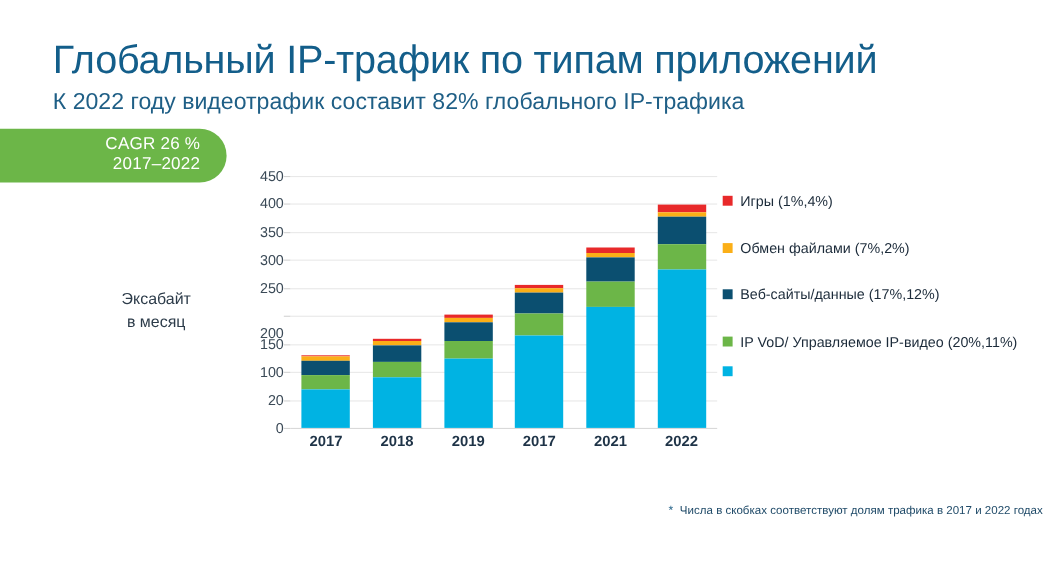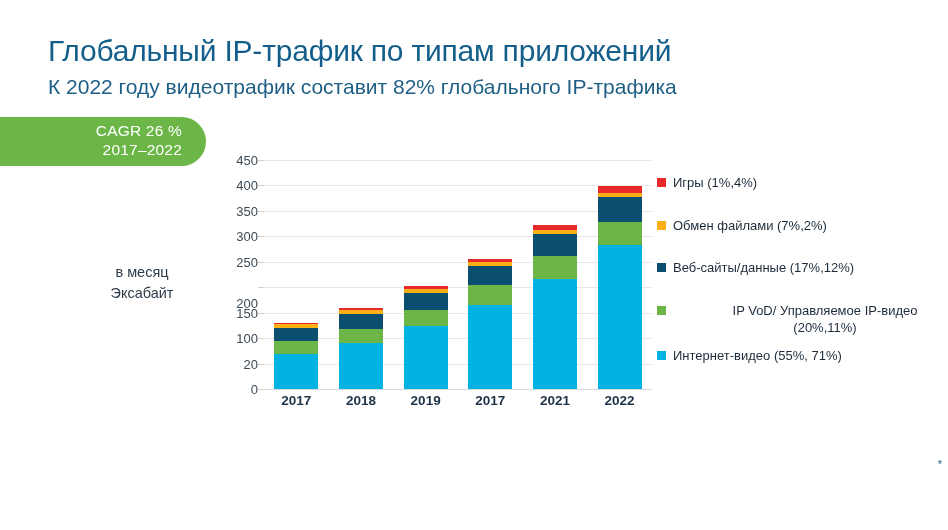"Глобальный IP-трафик по типам приложений" #page-title { font-size: 30px -> 36px }
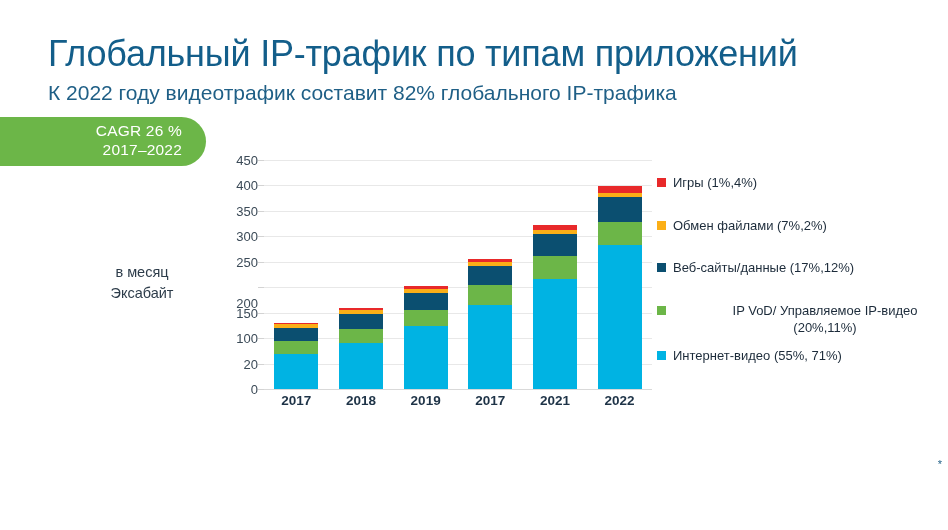"Игры (1%,4%)" #legend { text-align: center -> none }
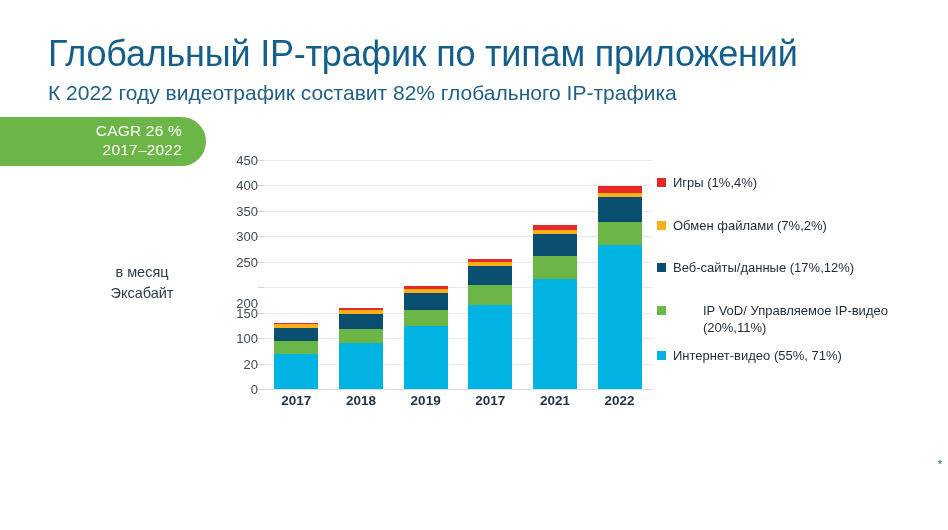"в месяц" div { order: before "Эксабайт" -> after "Эксабайт" }
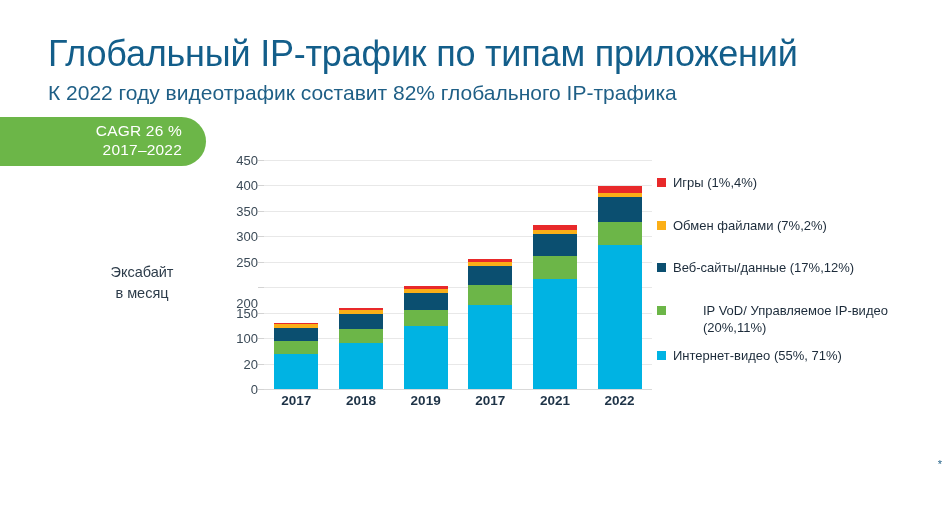"IP VoD/ Управляемое IP-видео (20%,11%)" .legend-item.tight { gap: 30px -> none }
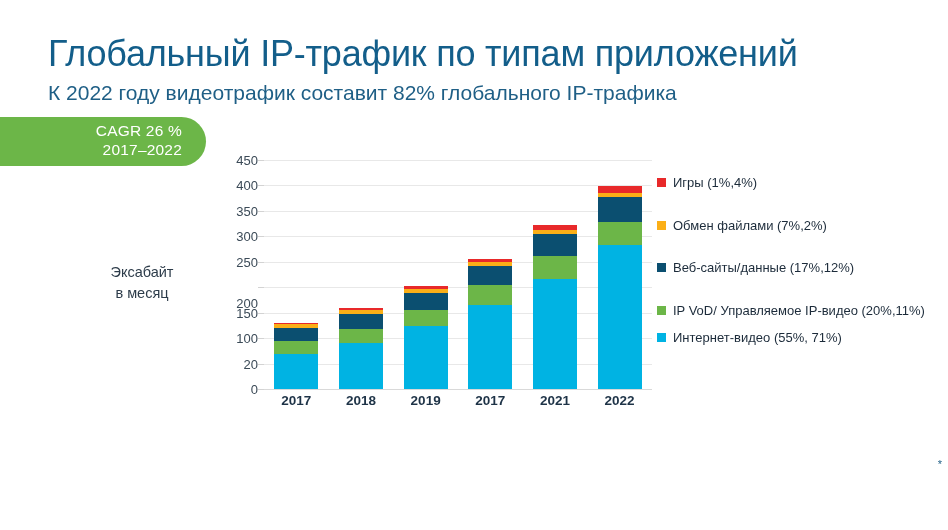"Интернет-видео (55%, 71%)" span.legend-label { html: <span>Интернет-видео (55%, 71%)</span> -> none }
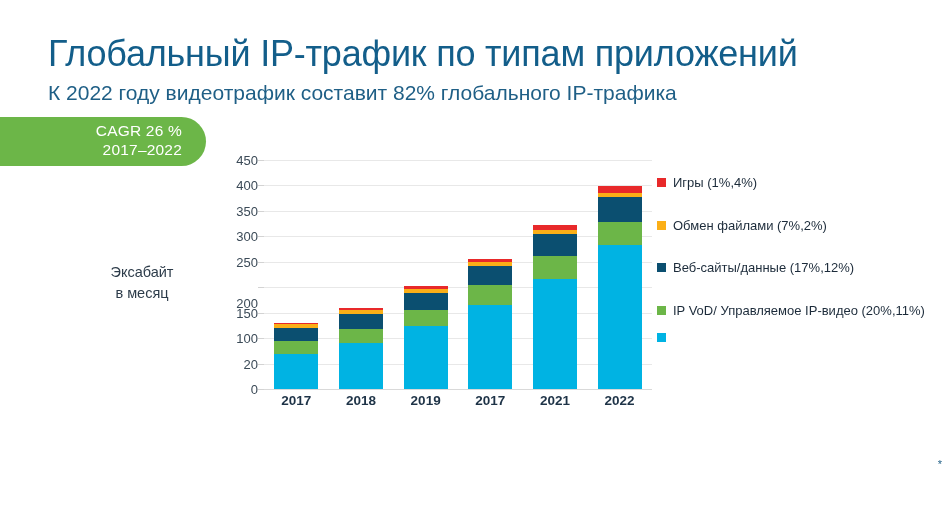"Числа в скобках соответствуют долям" span { html: none -> <span>Числа в скобках соответствуют долям трафика в 2017 и 2022 годах</span> }
